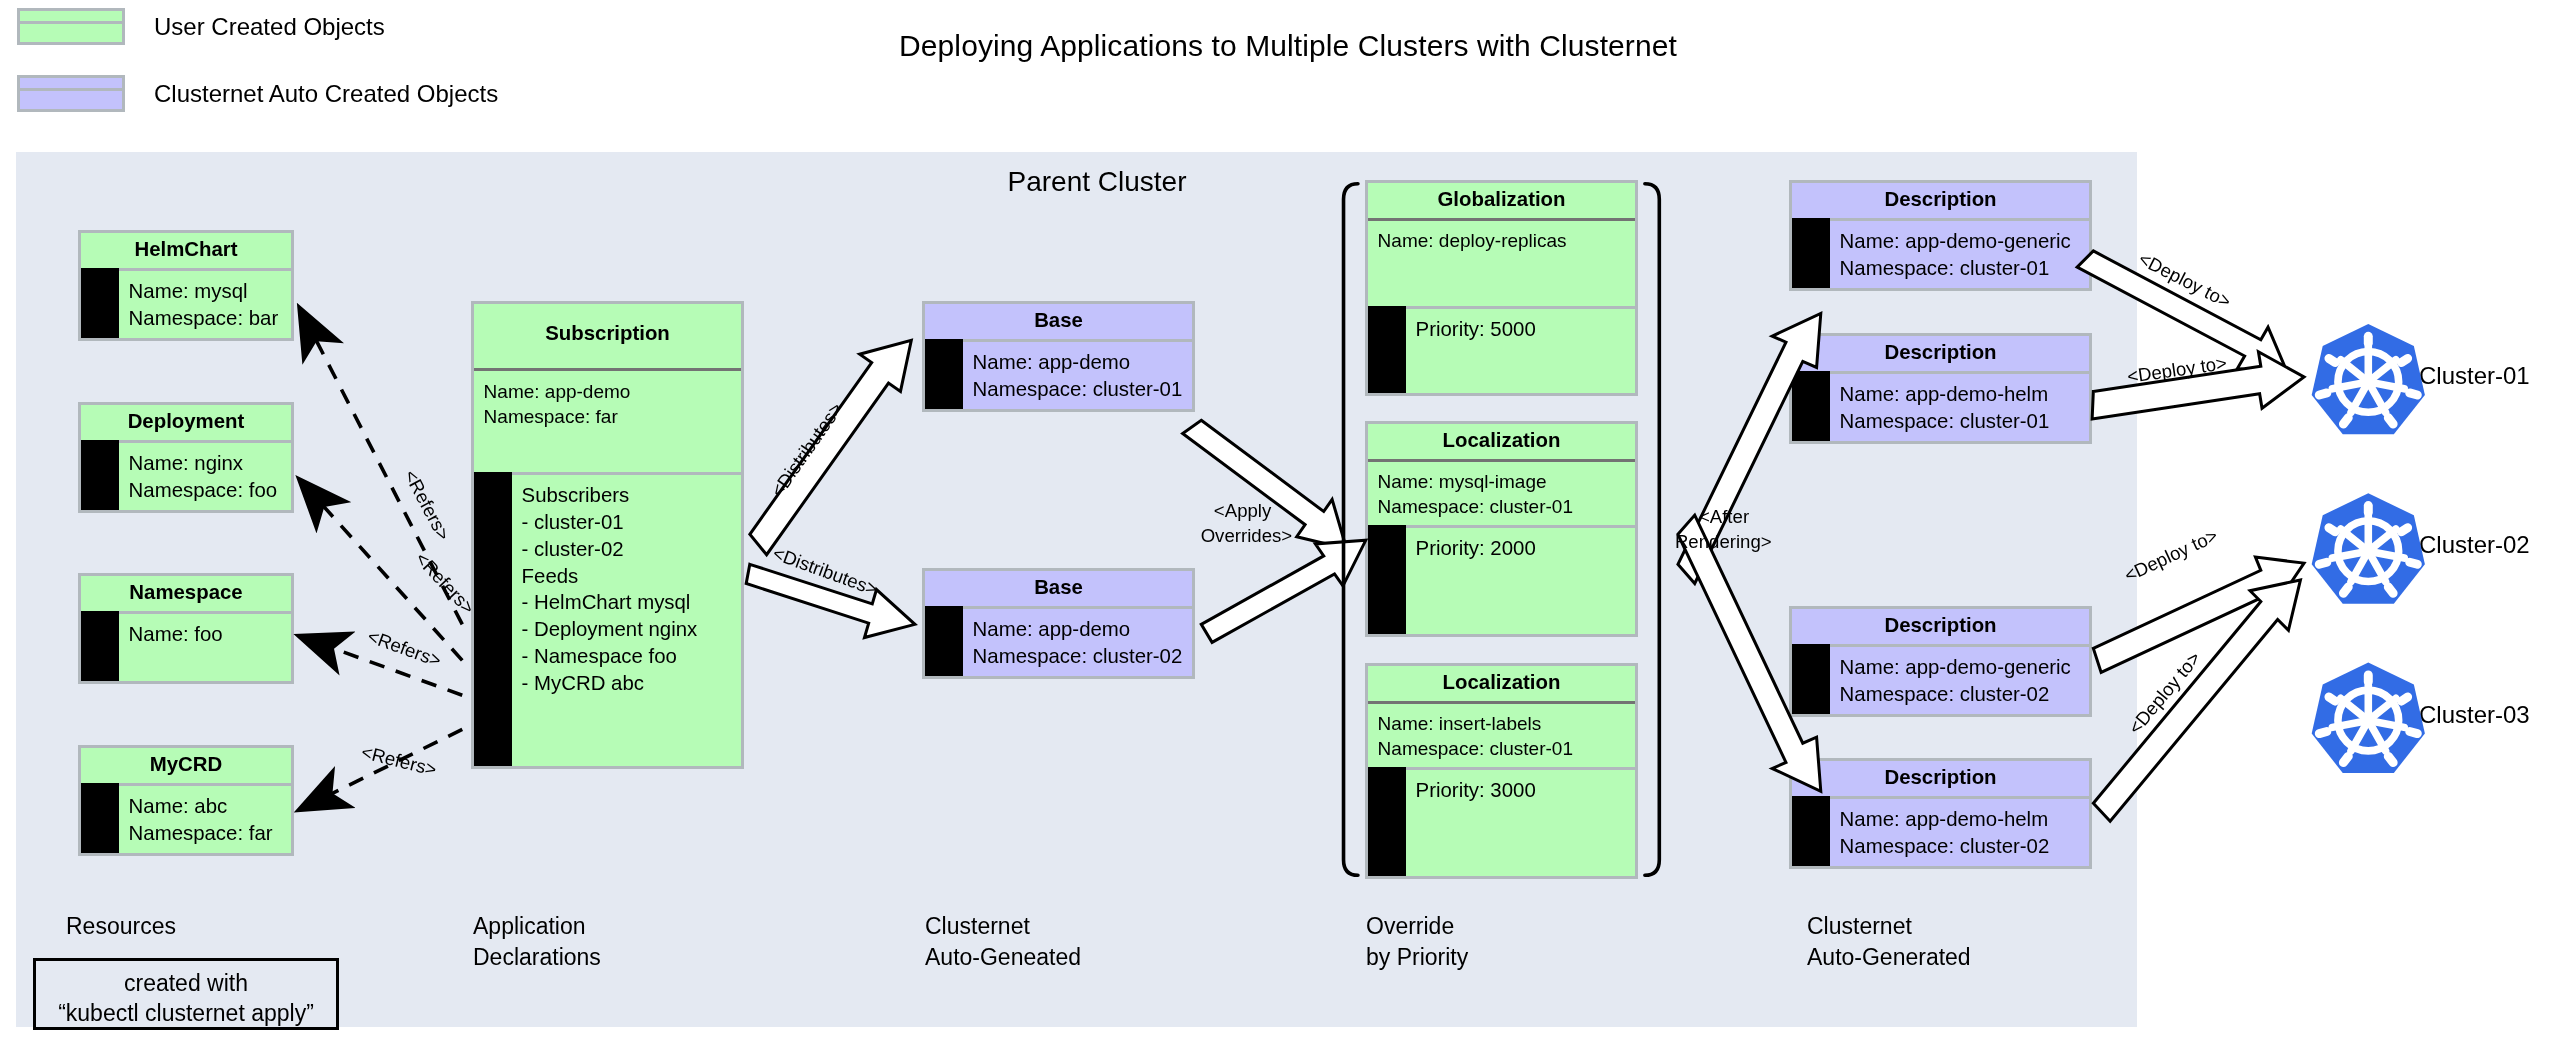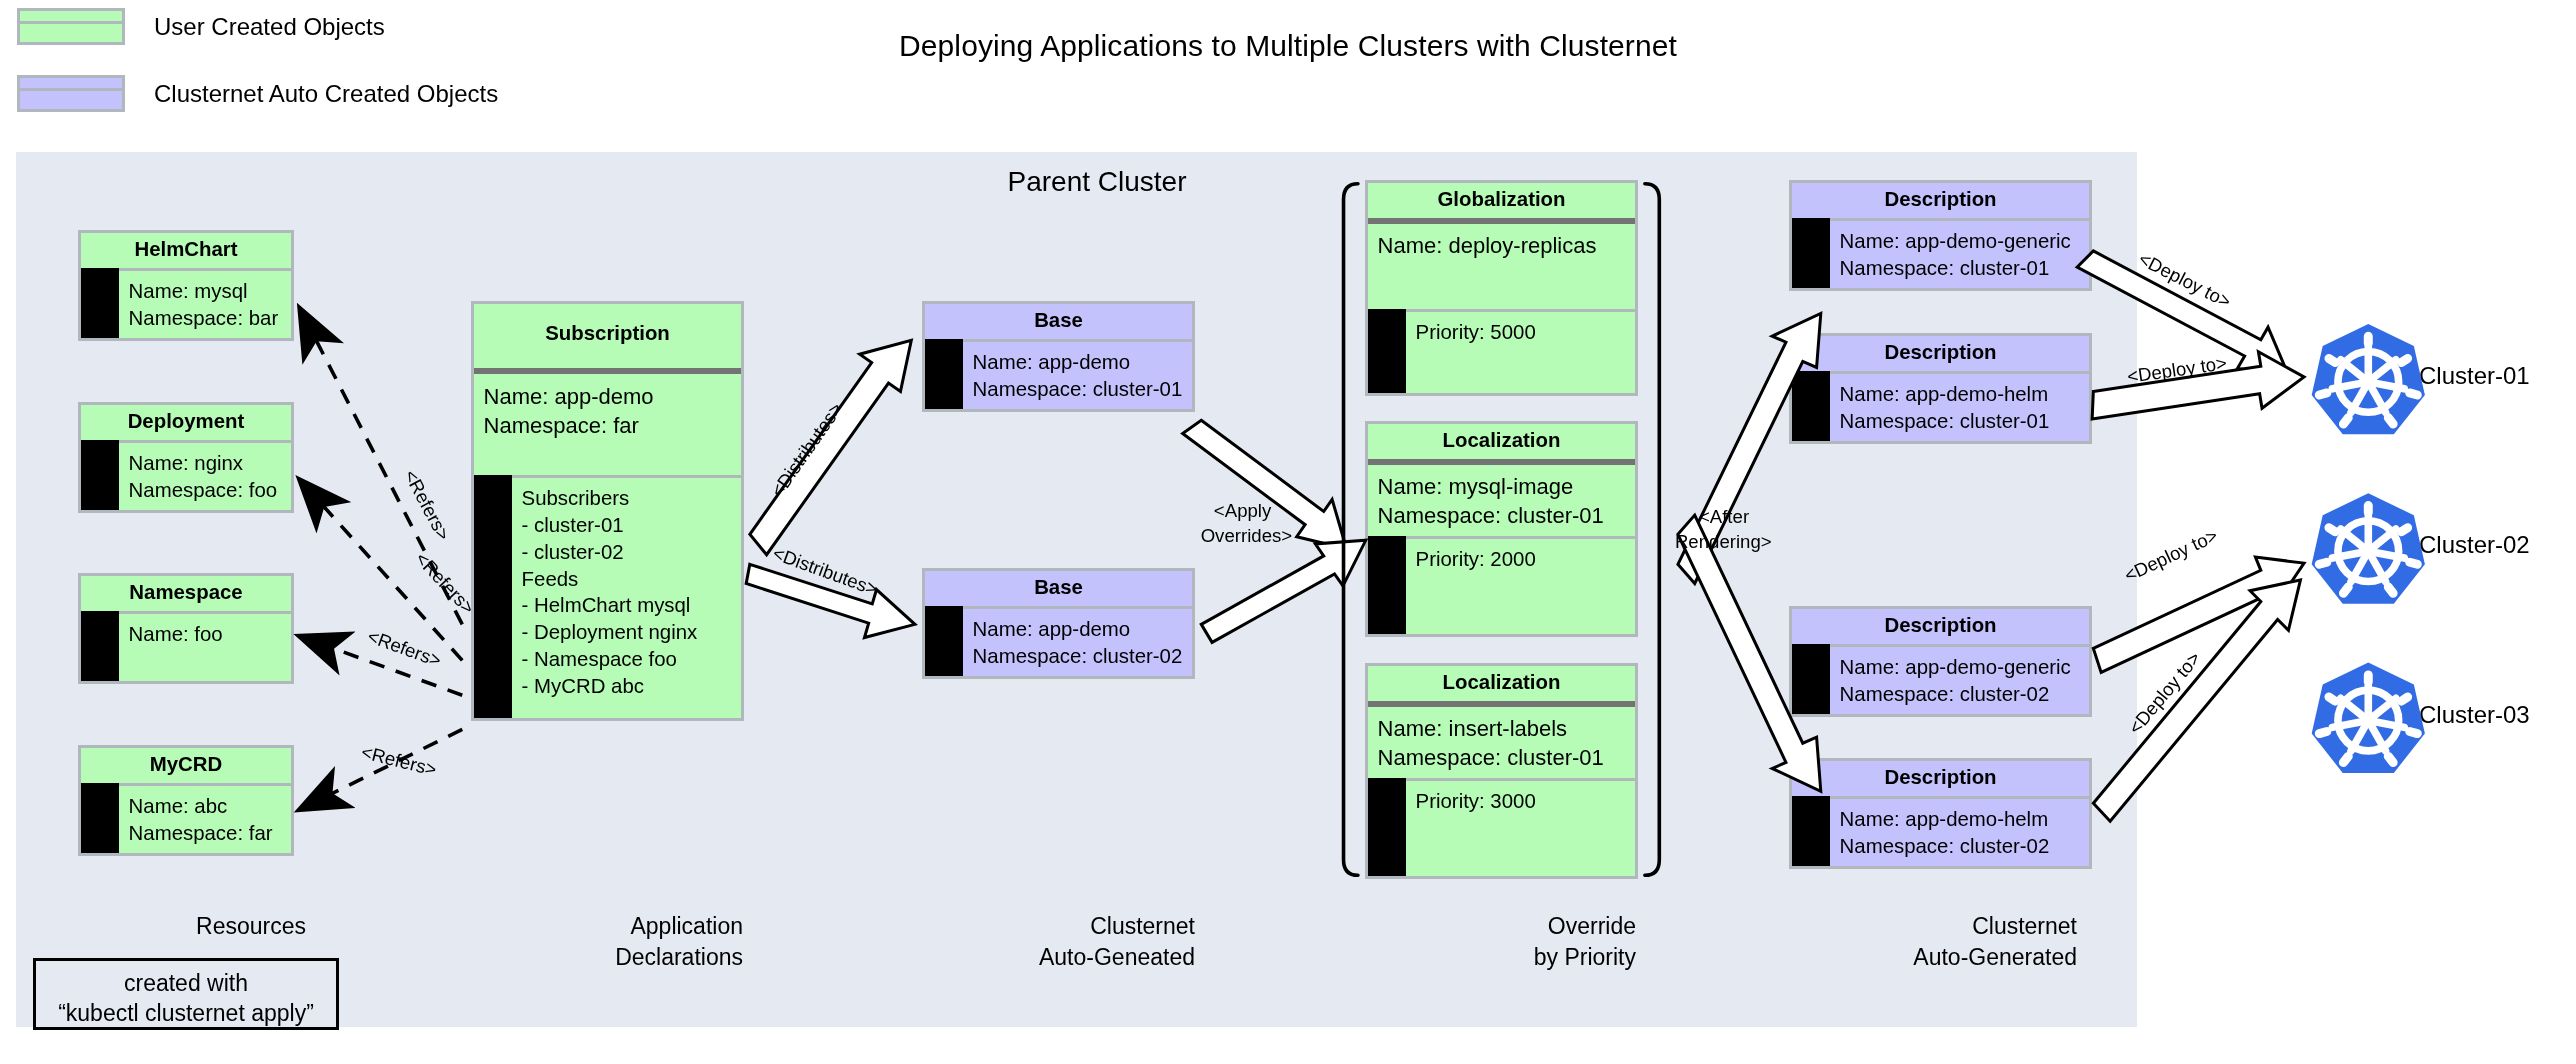"Name: deploy-replicas" .node .bdy2 { border-top: 6px solid #737373 -> 3px solid #737373; font-size: 22px -> 19px }
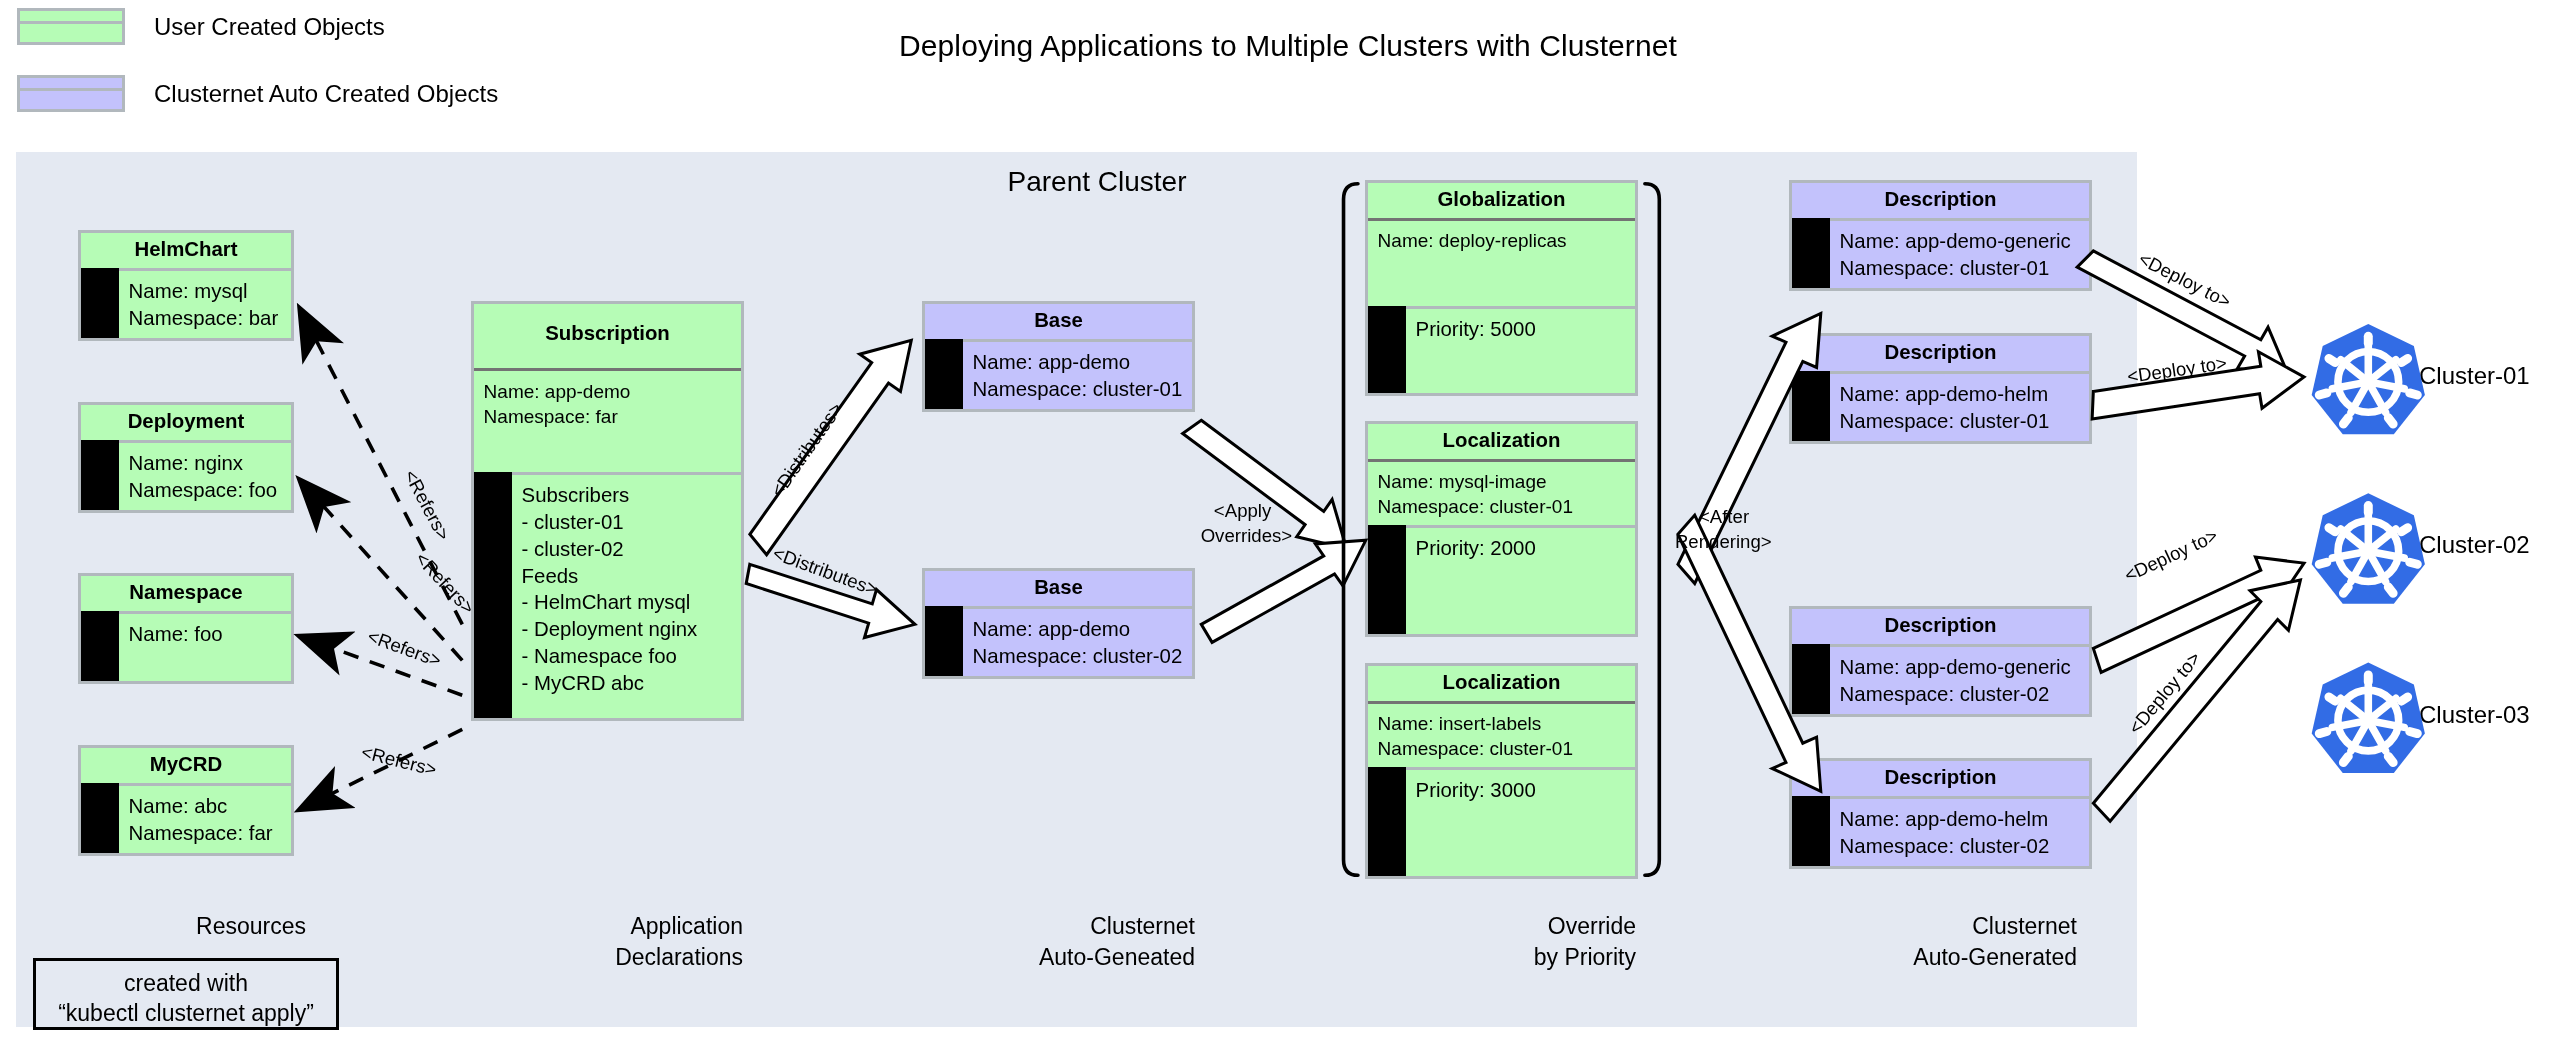"Subscription" div.node { height: 420px -> 468px }
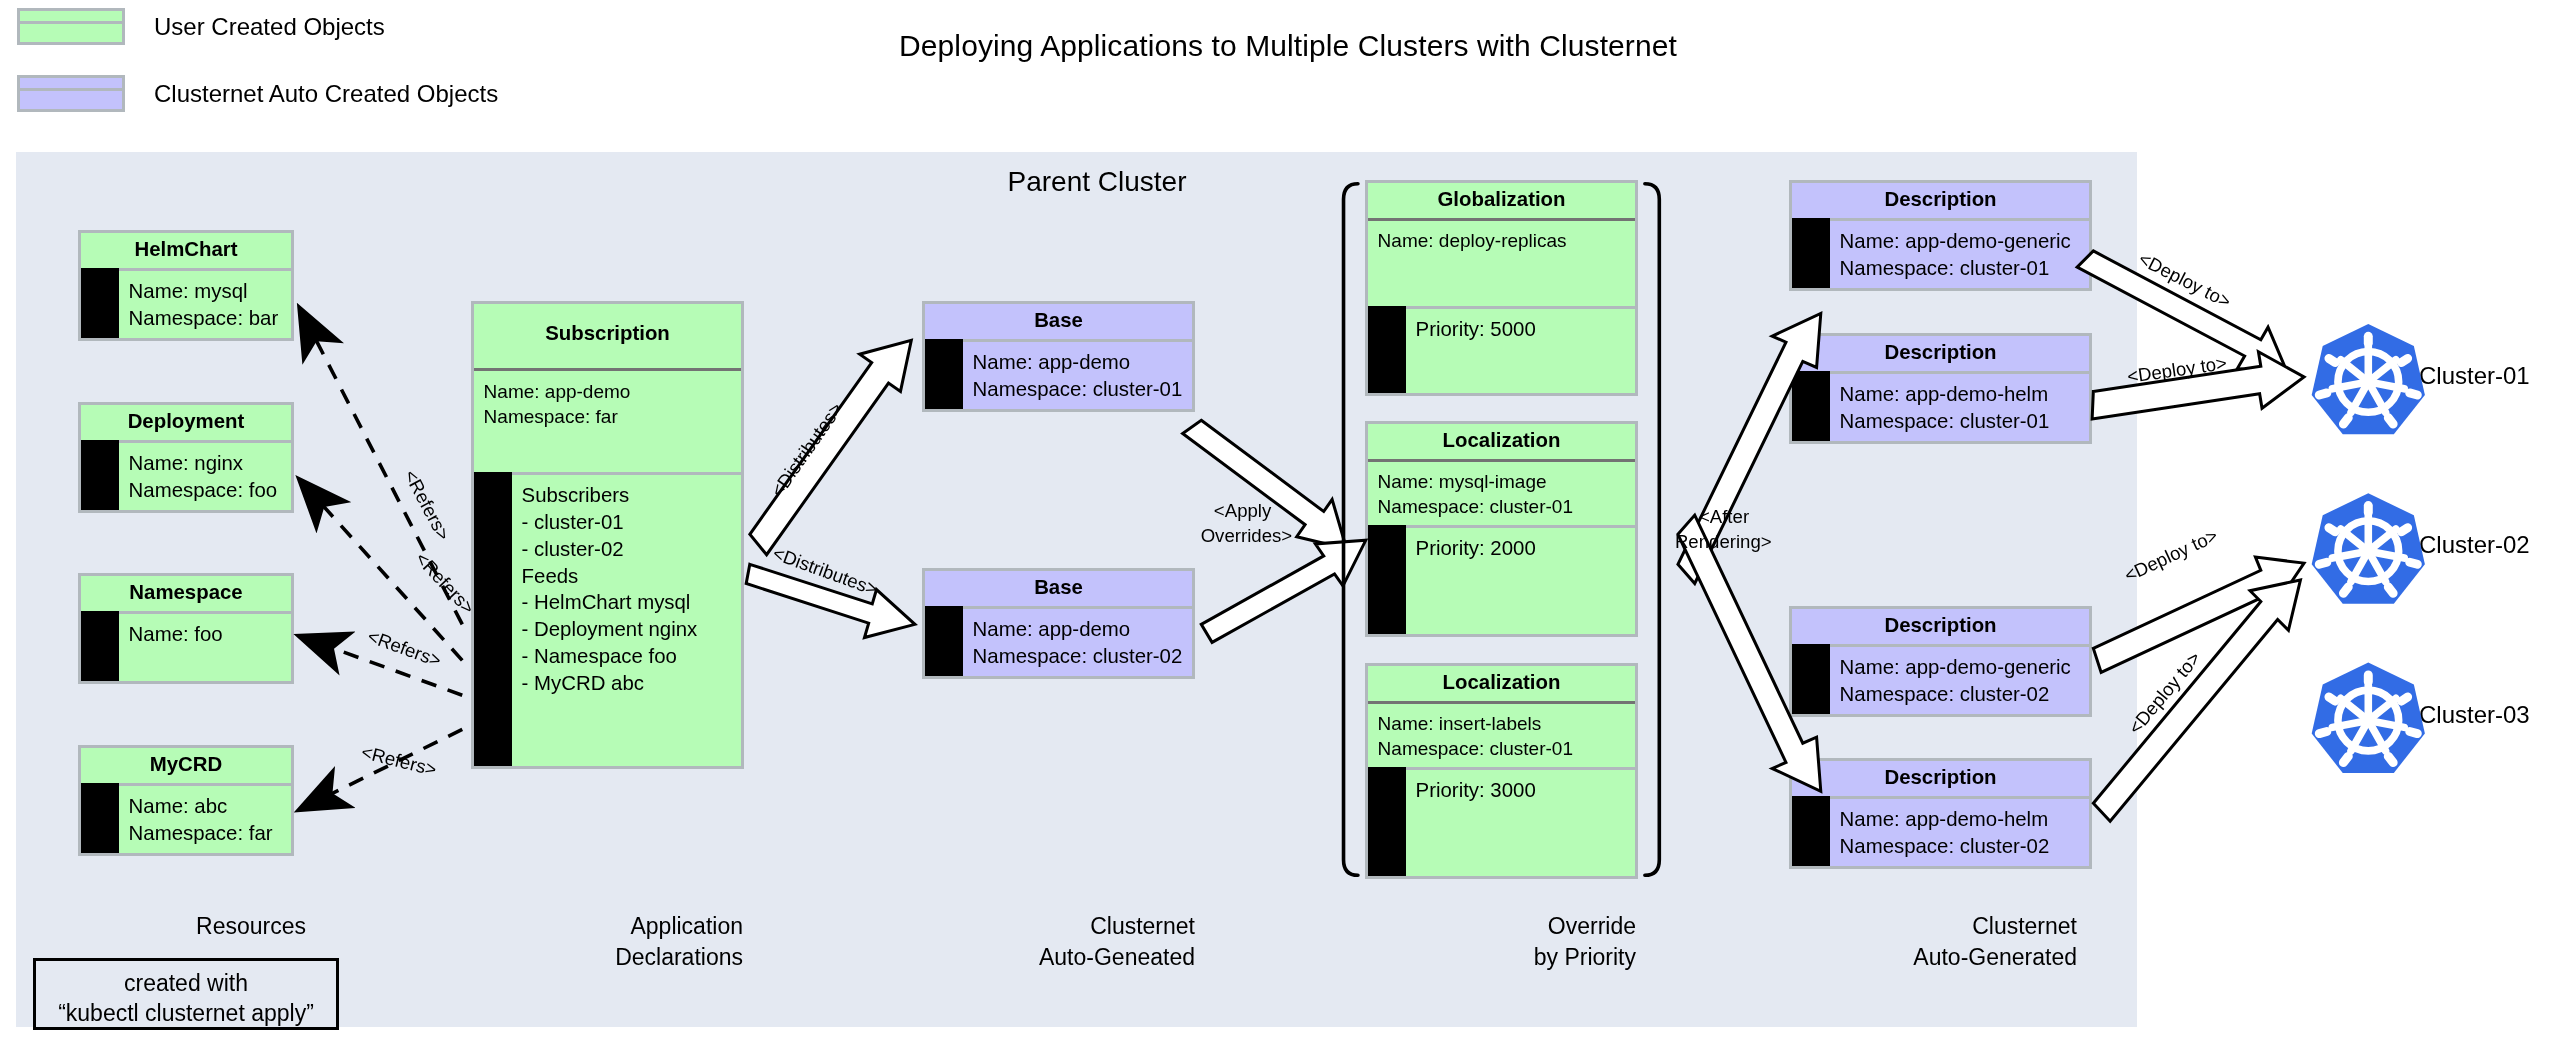"Resources" .caption { text-align: right -> left }
